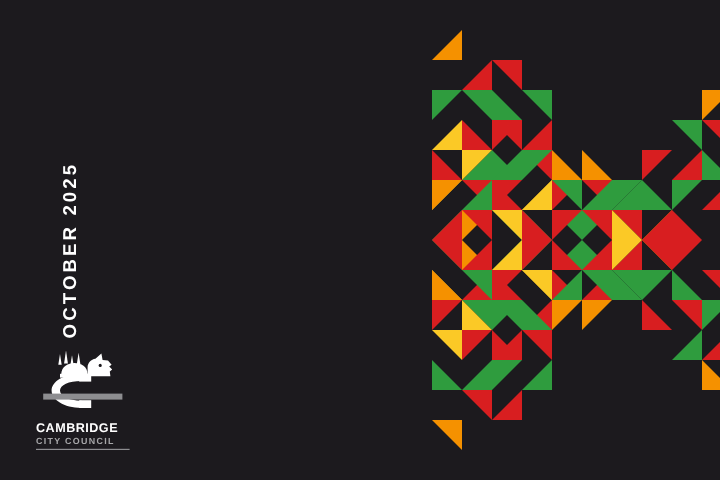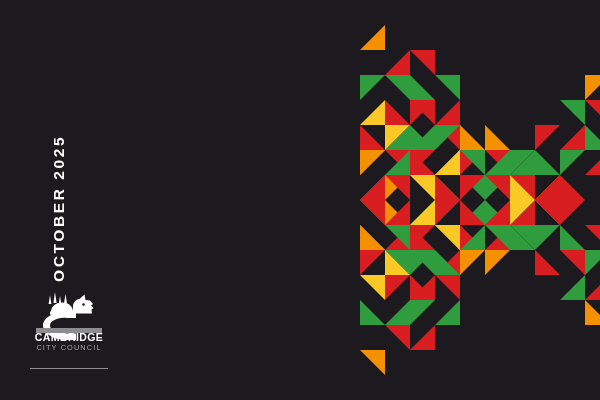"CAMBRIDGE" #logo-wordmark { text-align: center -> left; top: 40px -> 60px }
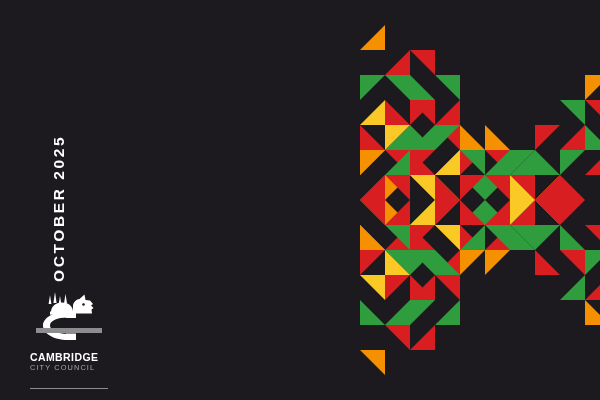"CITY COUNCIL" #logo-sub { font-weight: normal -> bold; padding-bottom: 15px -> 1px }
